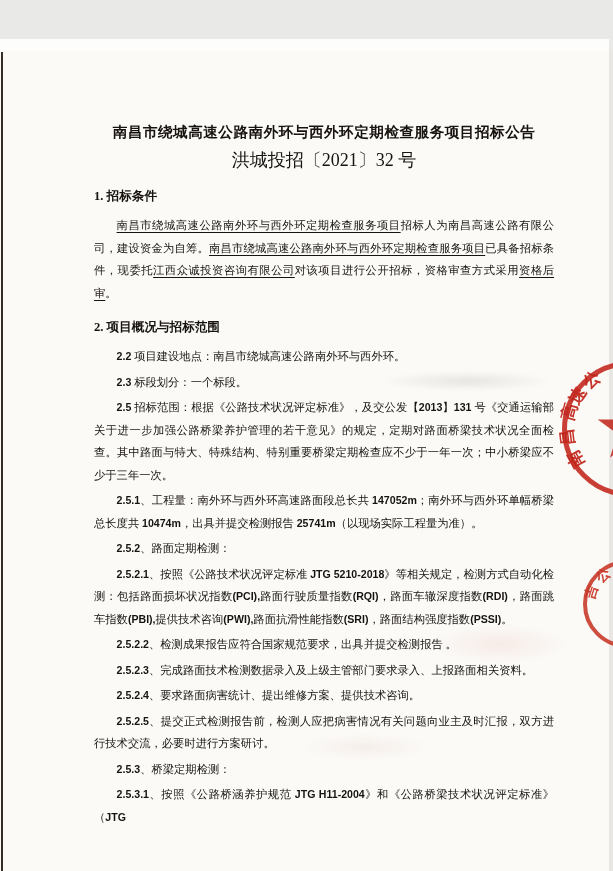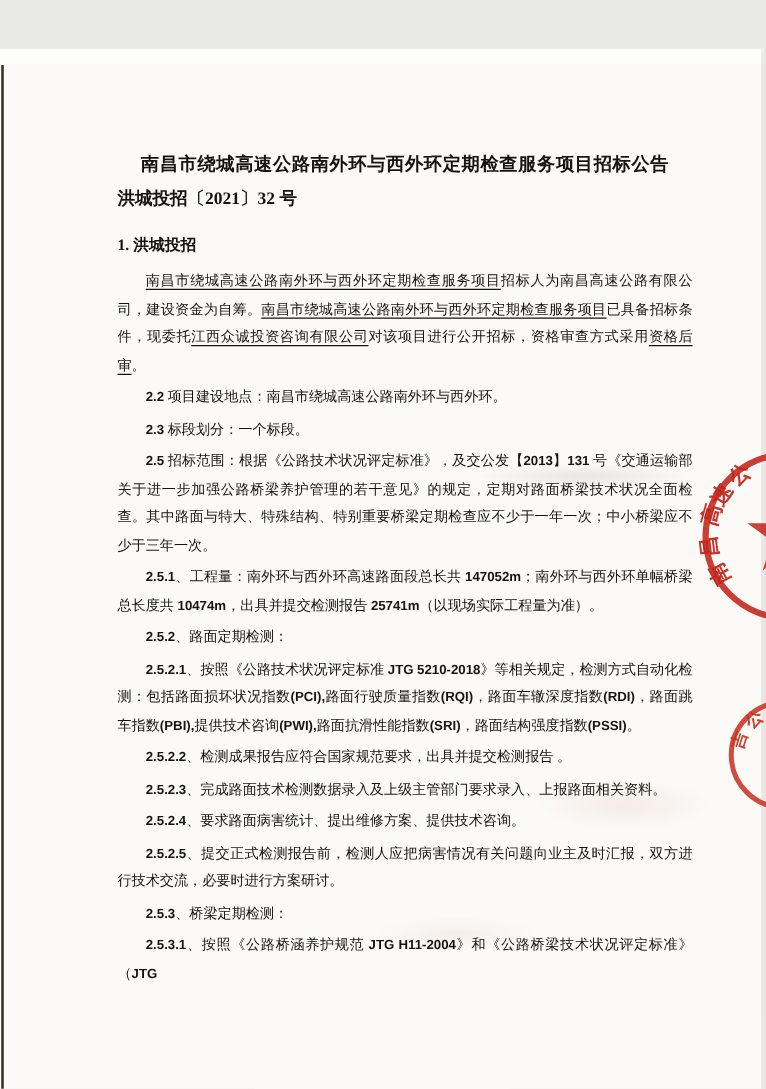"洪城投招〔2021〕32 号" .title2 { font-size: 14px -> 18px; font-weight: bold -> normal; text-align: none -> center }
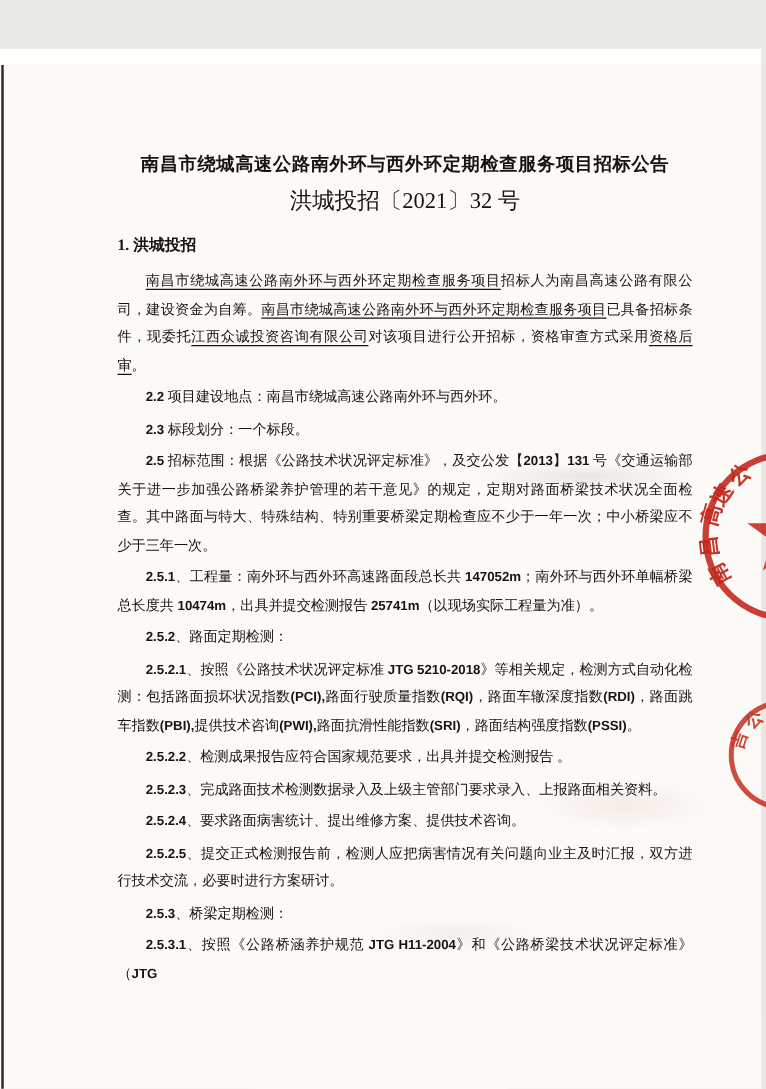"洪城投招" span { text: 洪城投招 -> 招标条件 }
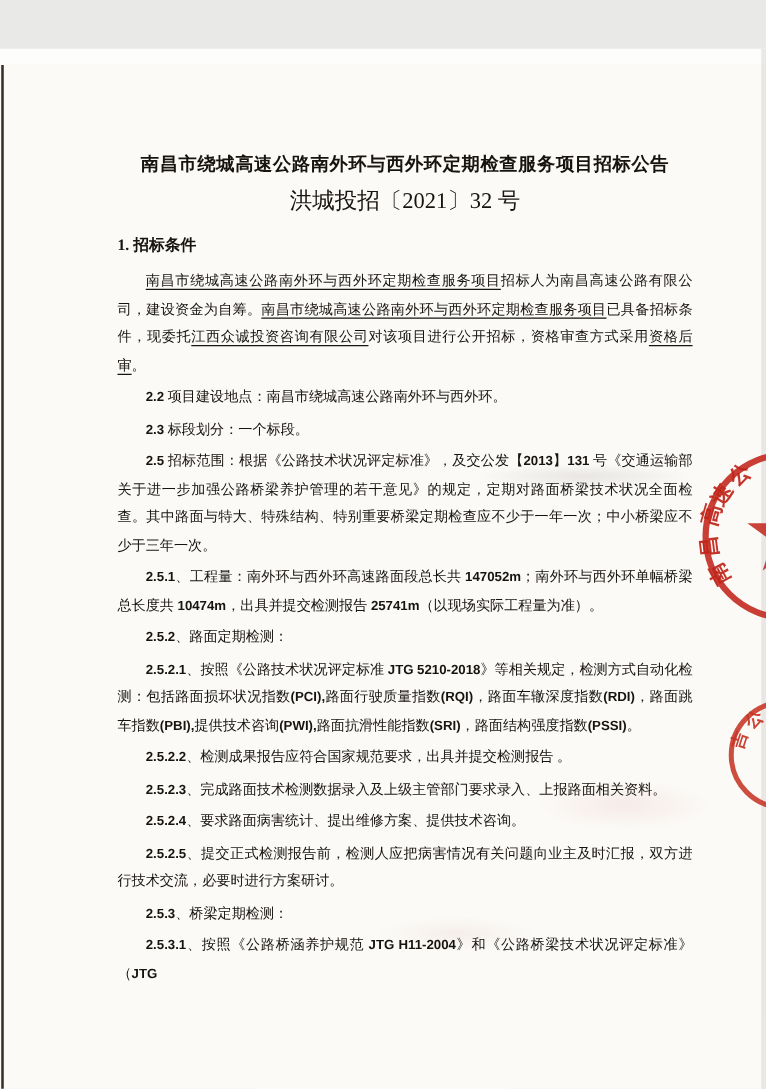"2. 项目概况与招标范围" div.heading { html: none -> <div><span><b>2.</b><span> 项目概况与招标范围</span></span></div> }
